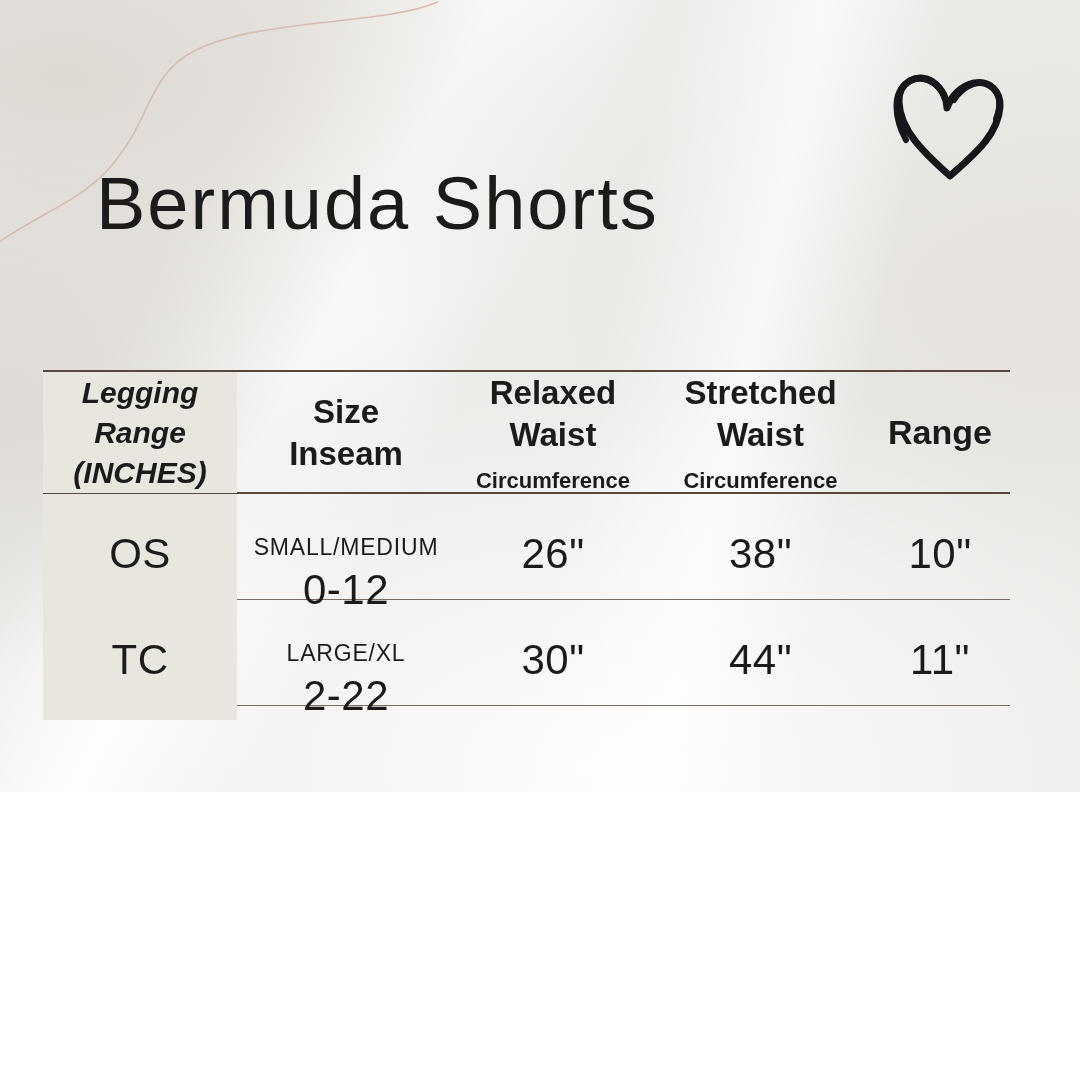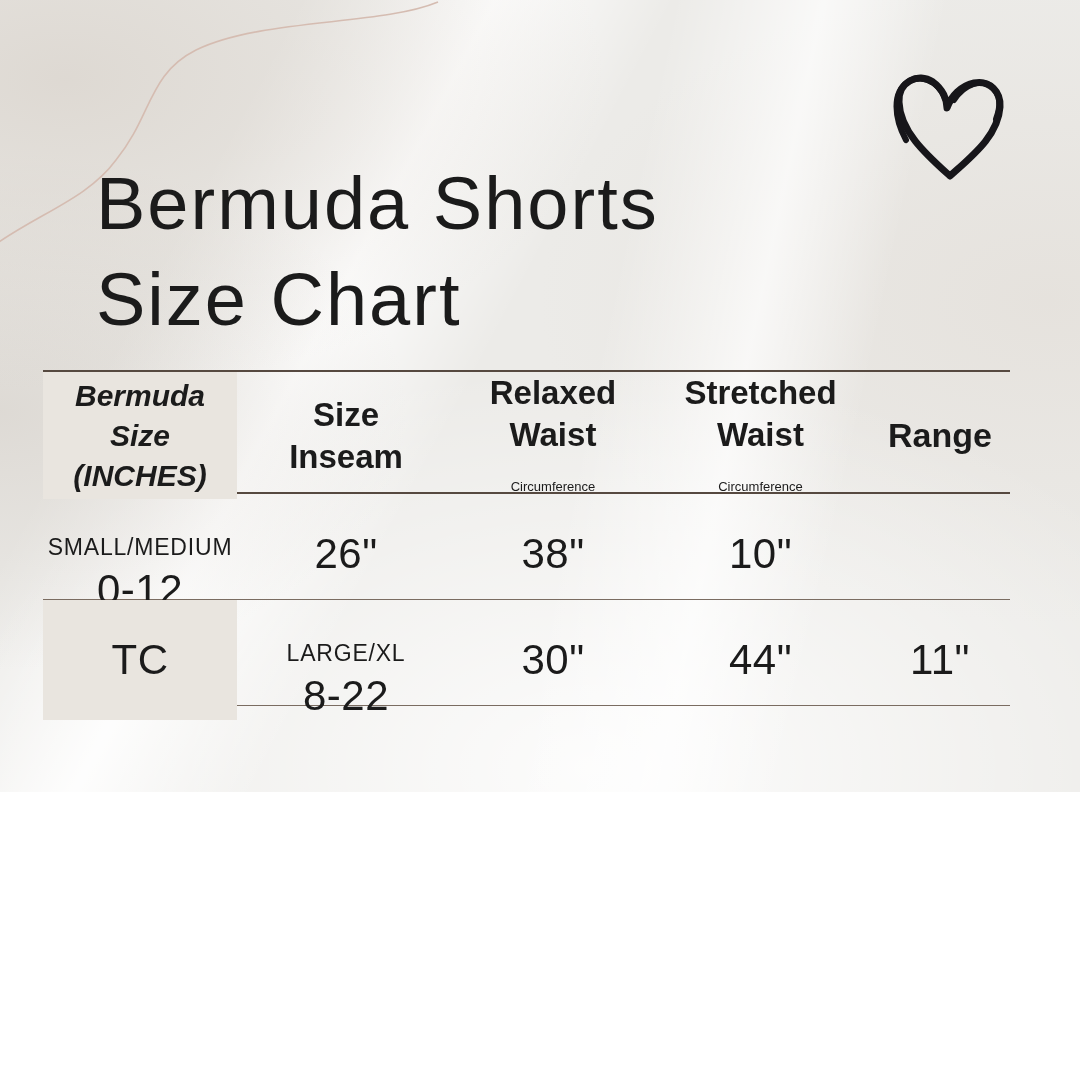"Size Chart" span { html: <span>Size Chart</span> -> none }
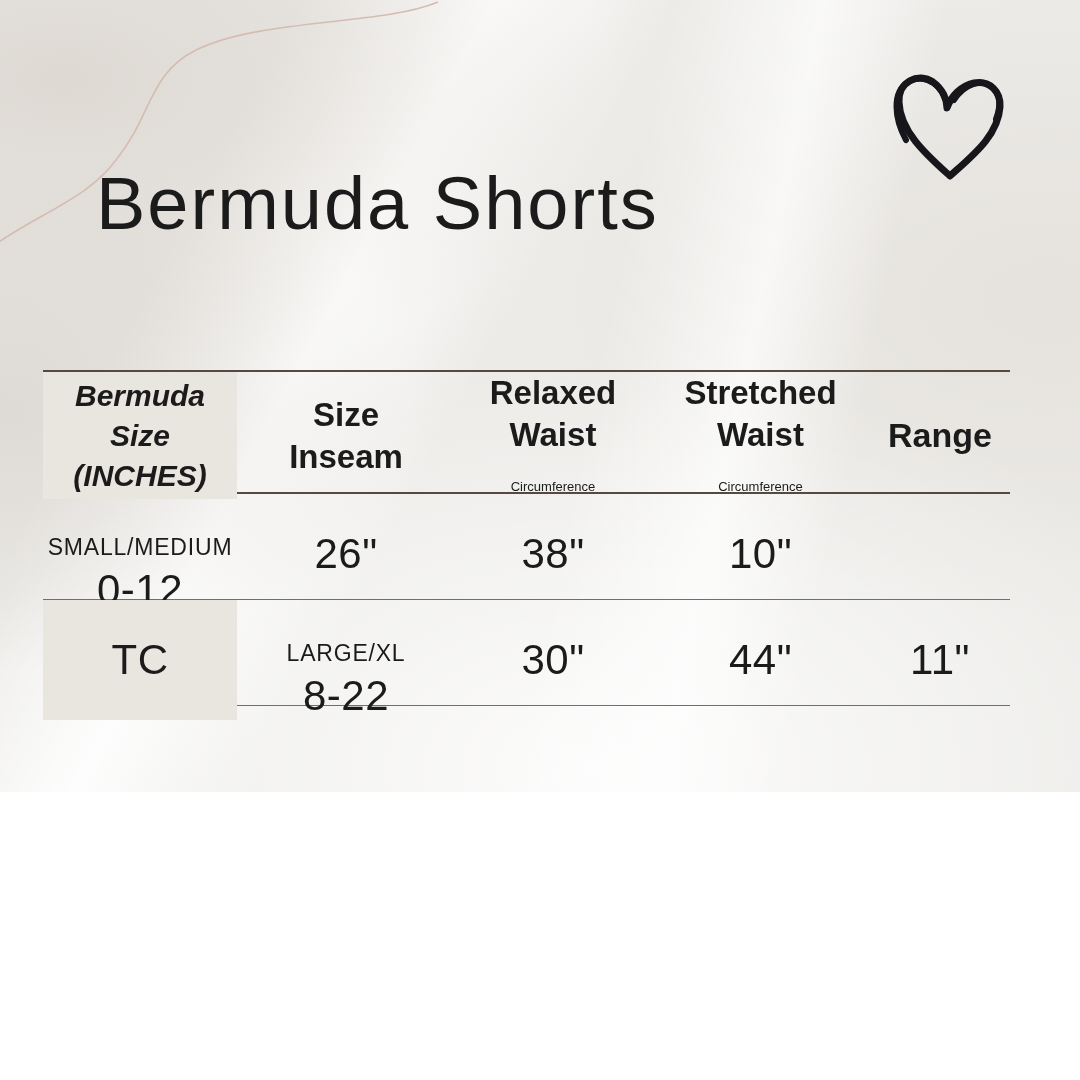"Bermuda Size" div.h-italic { text: Bermuda Size -> Legging Range }
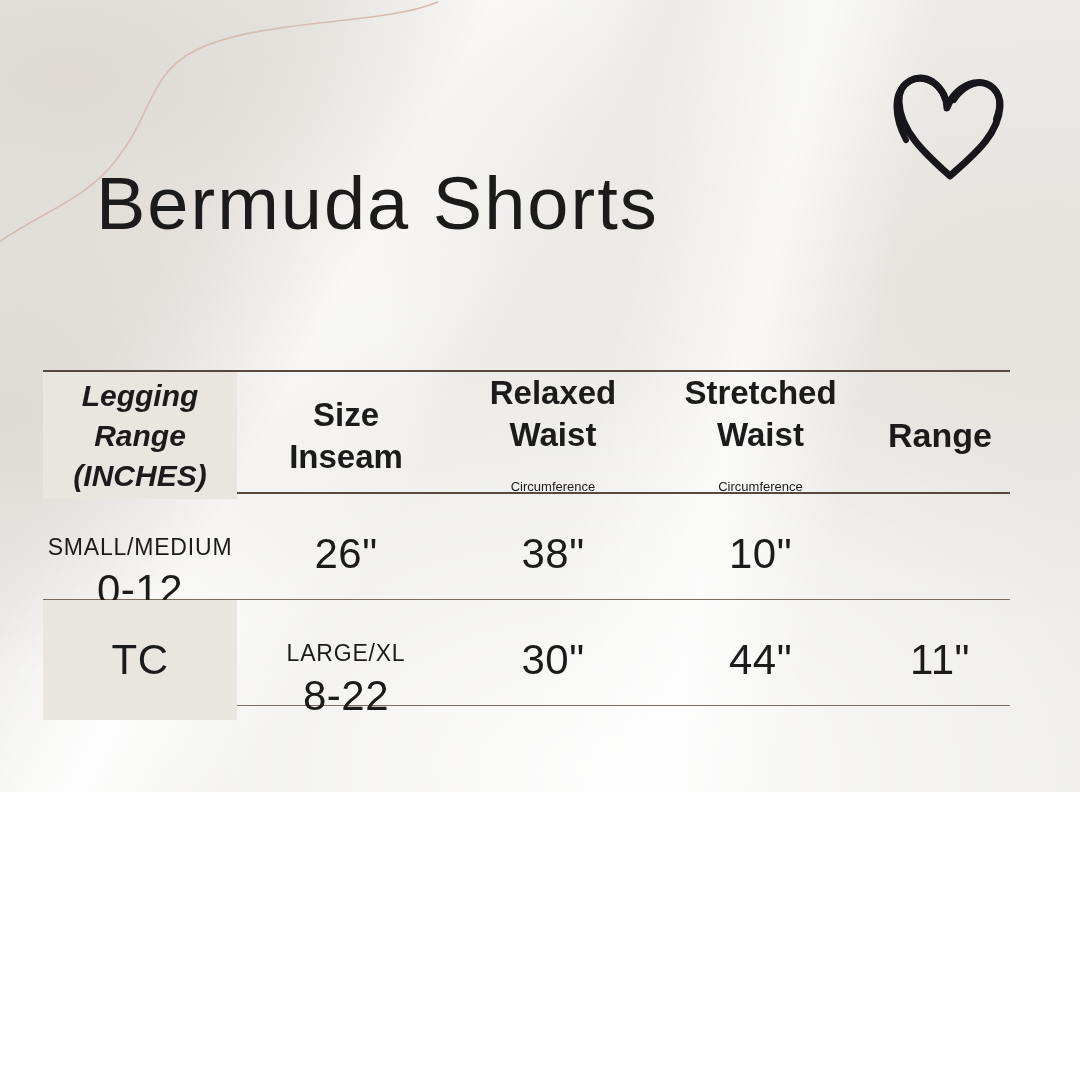"Circumference" .h-sub { font-size: 13px -> 22px; font-weight: normal -> bold; margin-top: 18px -> 12px }
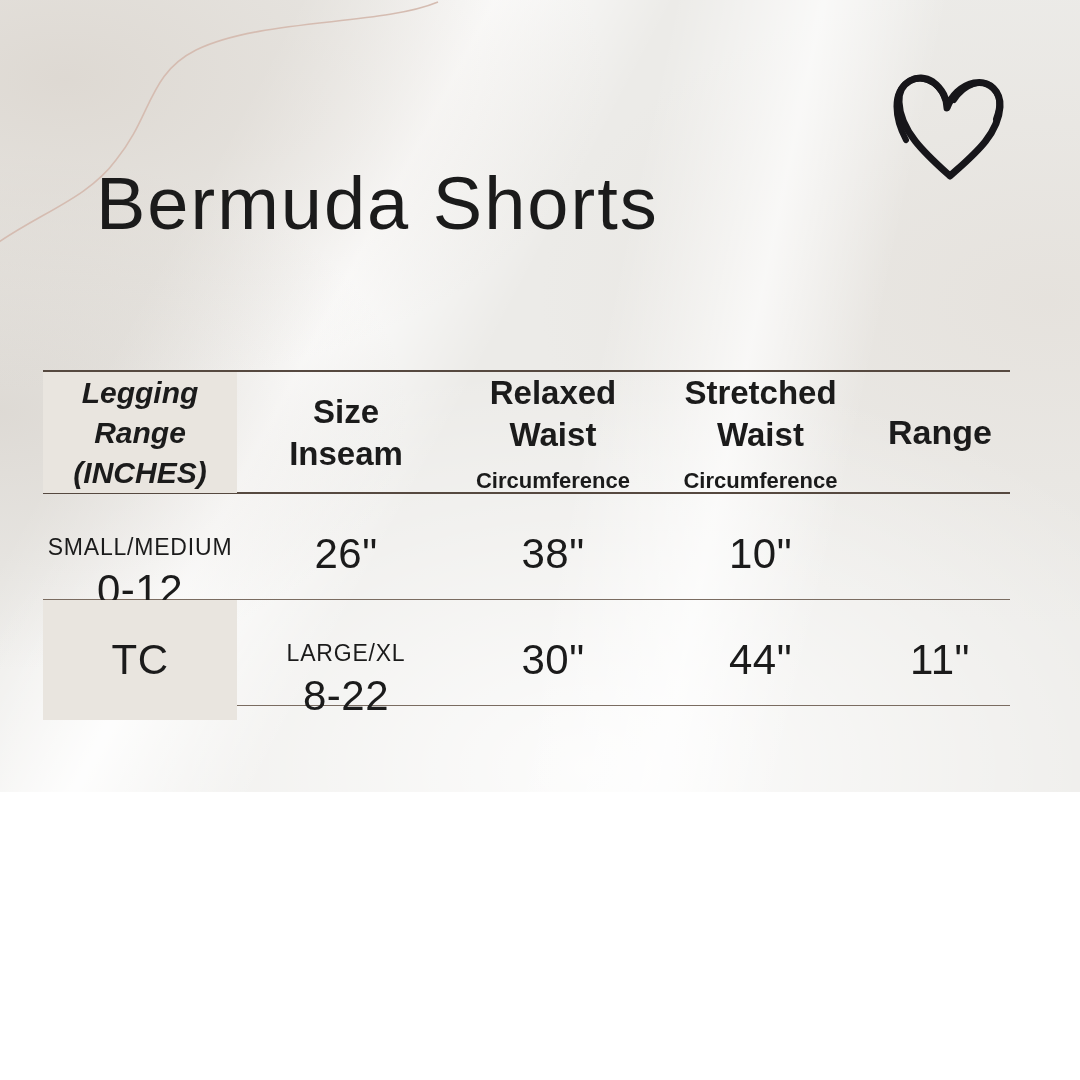"OS" div.cell { html: none -> <div> <div>OS</div> </div> }
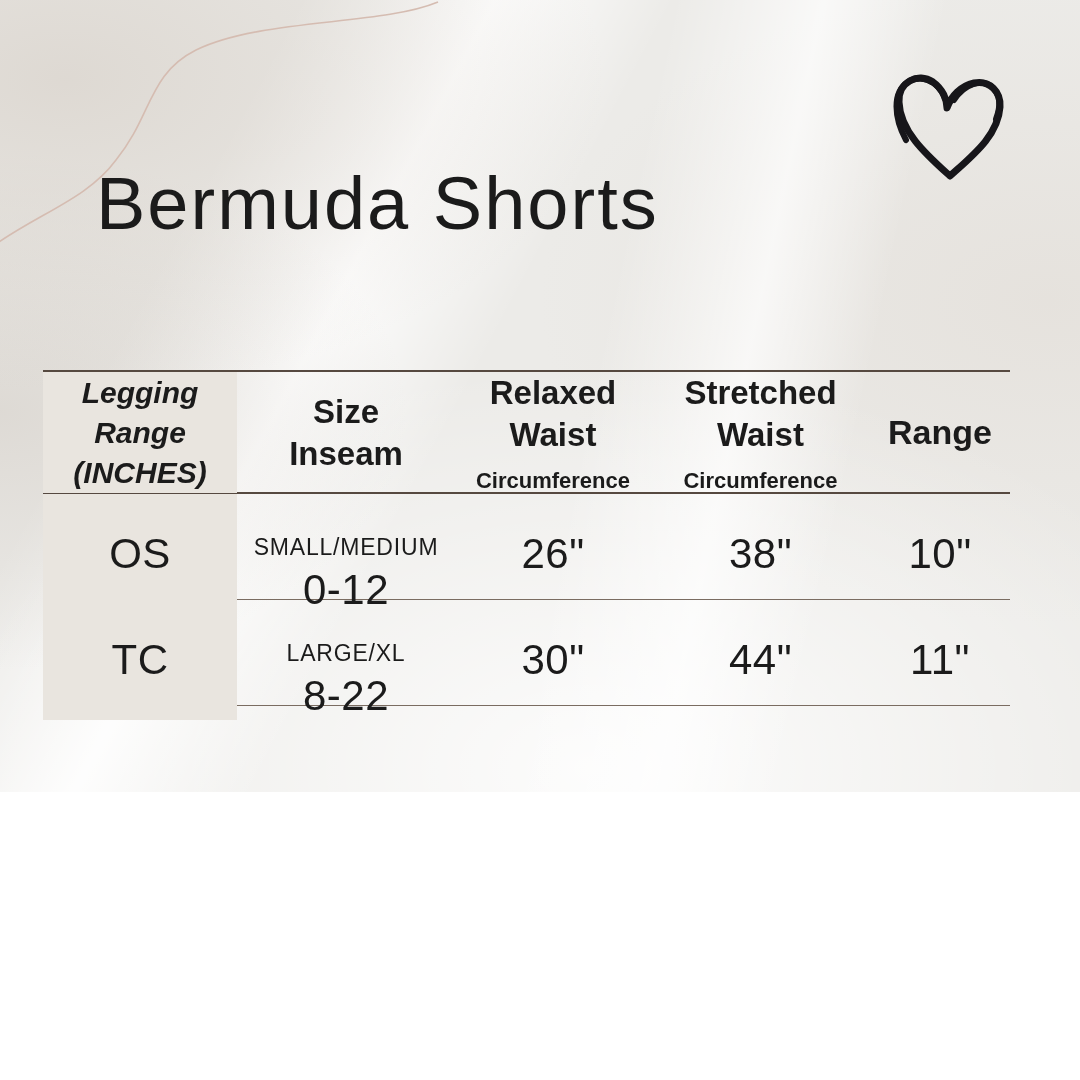"8-22" div.v-main { text: 8-22 -> 2-22 }
